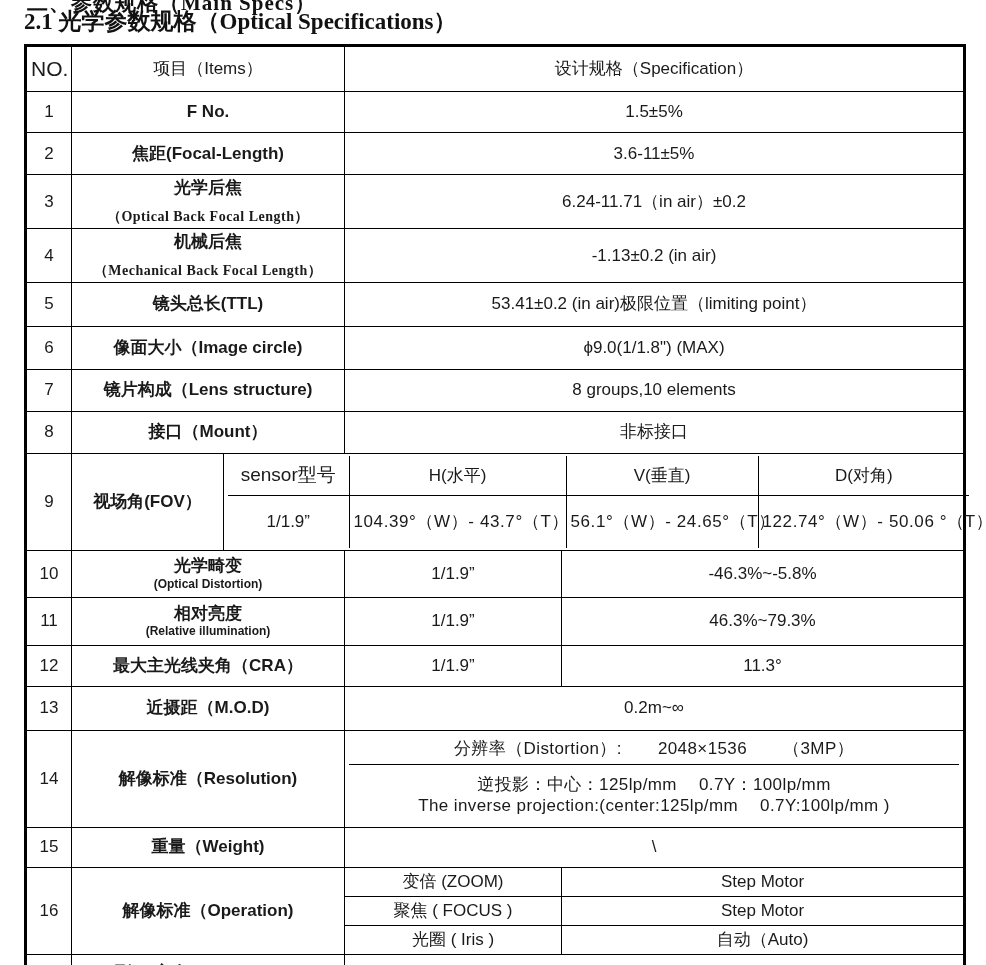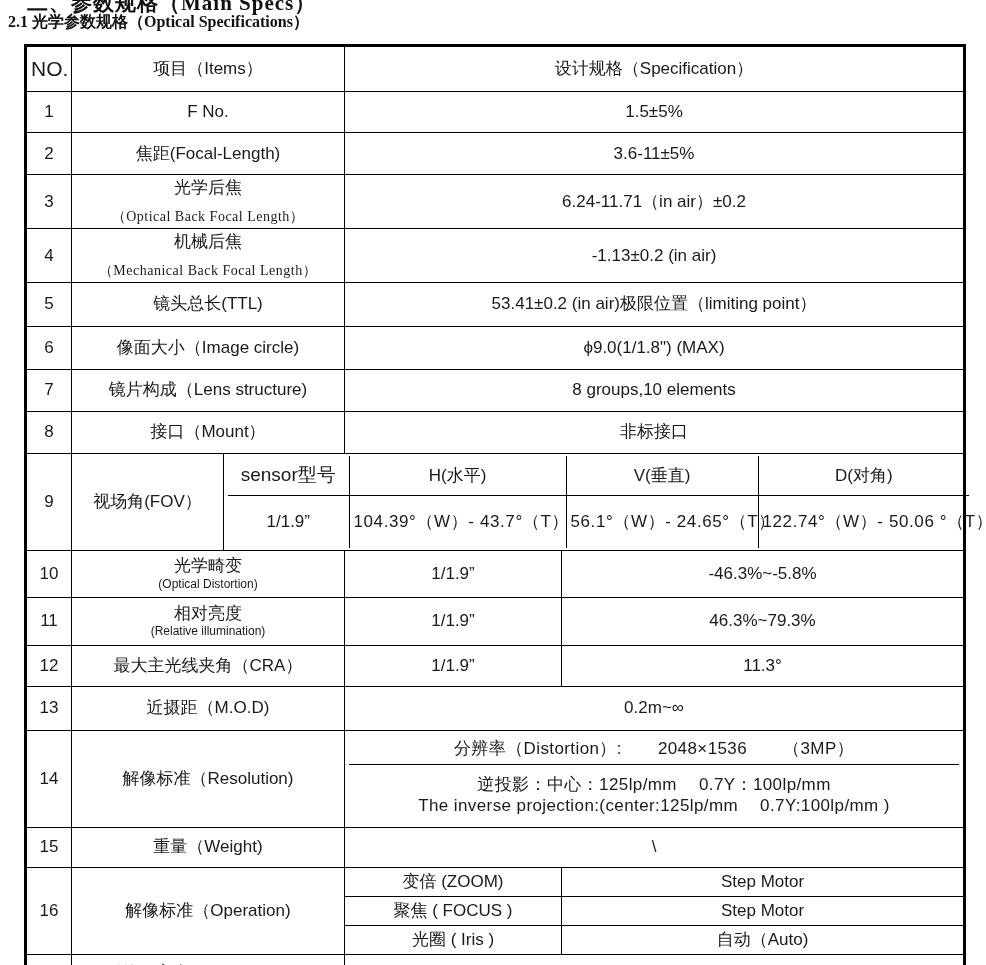"2.1 光学参数规格（Optical Specifications）" .section-title { font-size: 16px -> 23px; left: 8px -> 24px }
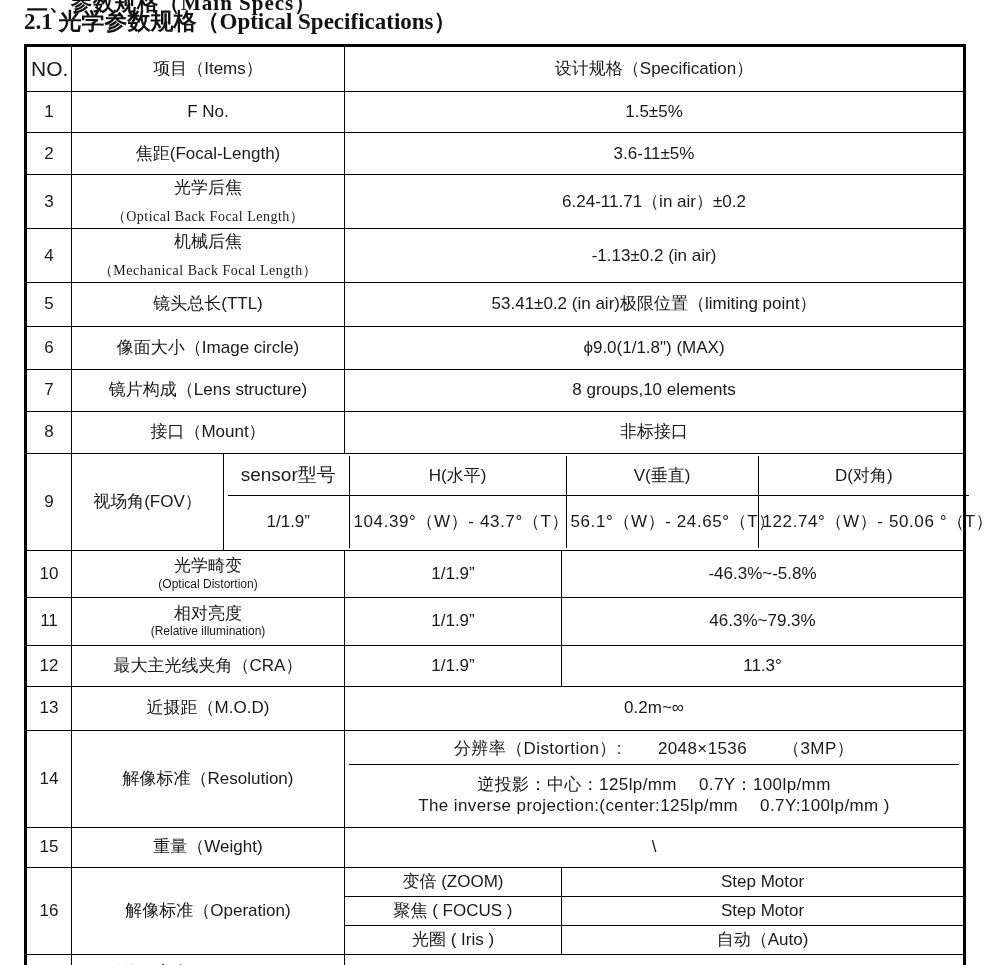"F No." .item-cell { font-weight: none -> bold }
